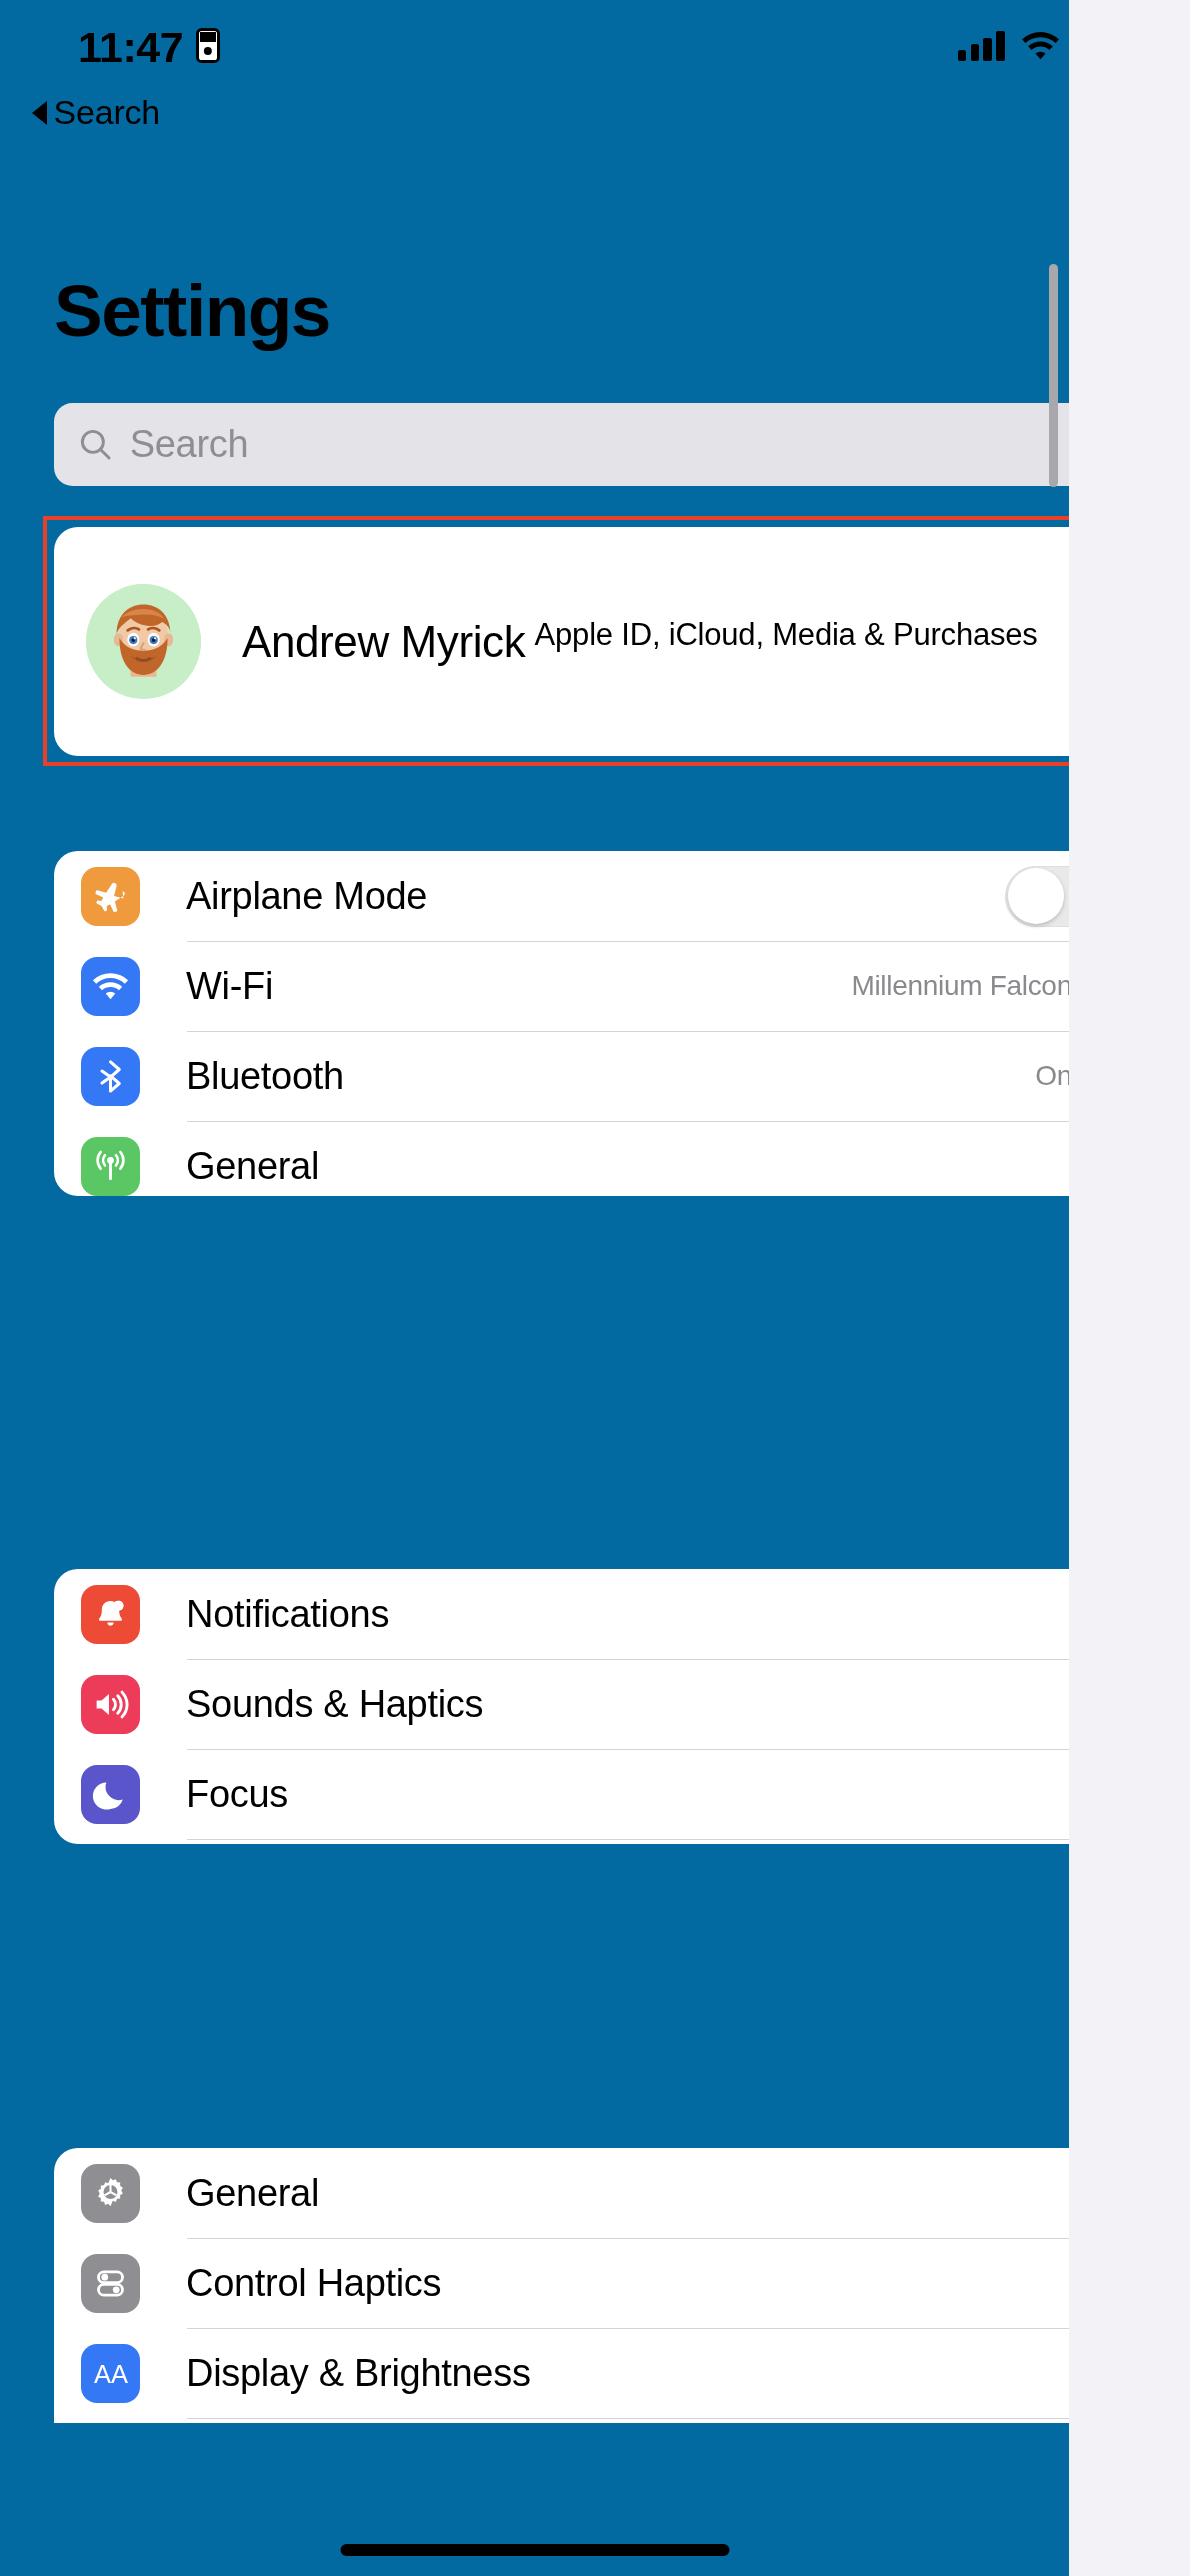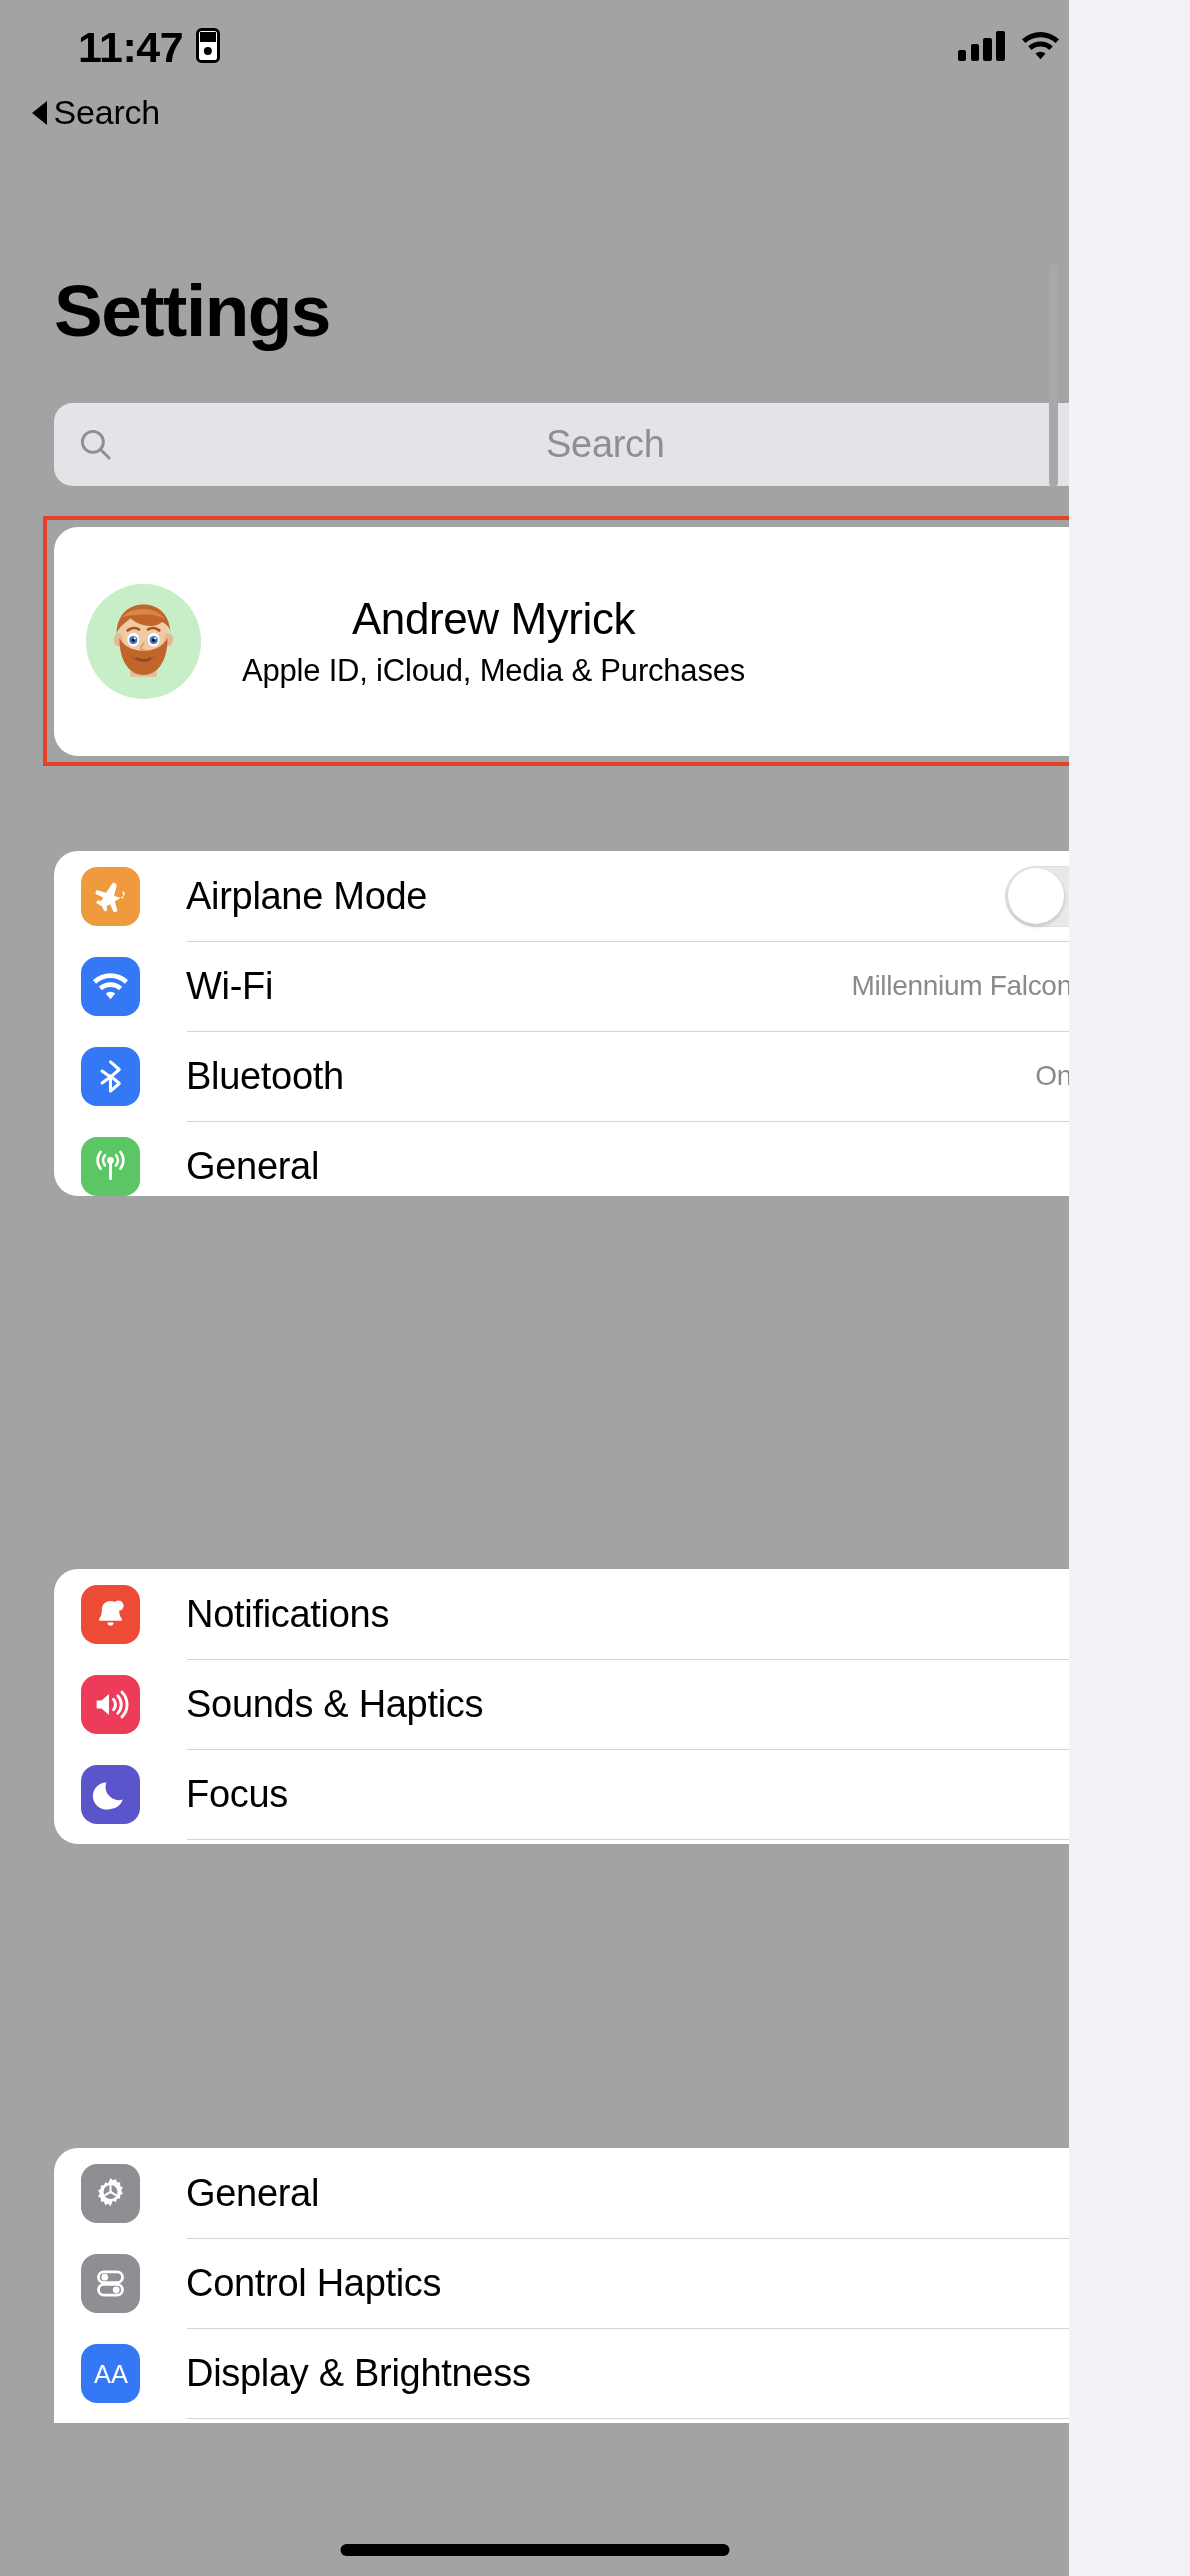"11:47" .screen { background: #a3a3a3 -> #0369a1; text-align: center -> none }
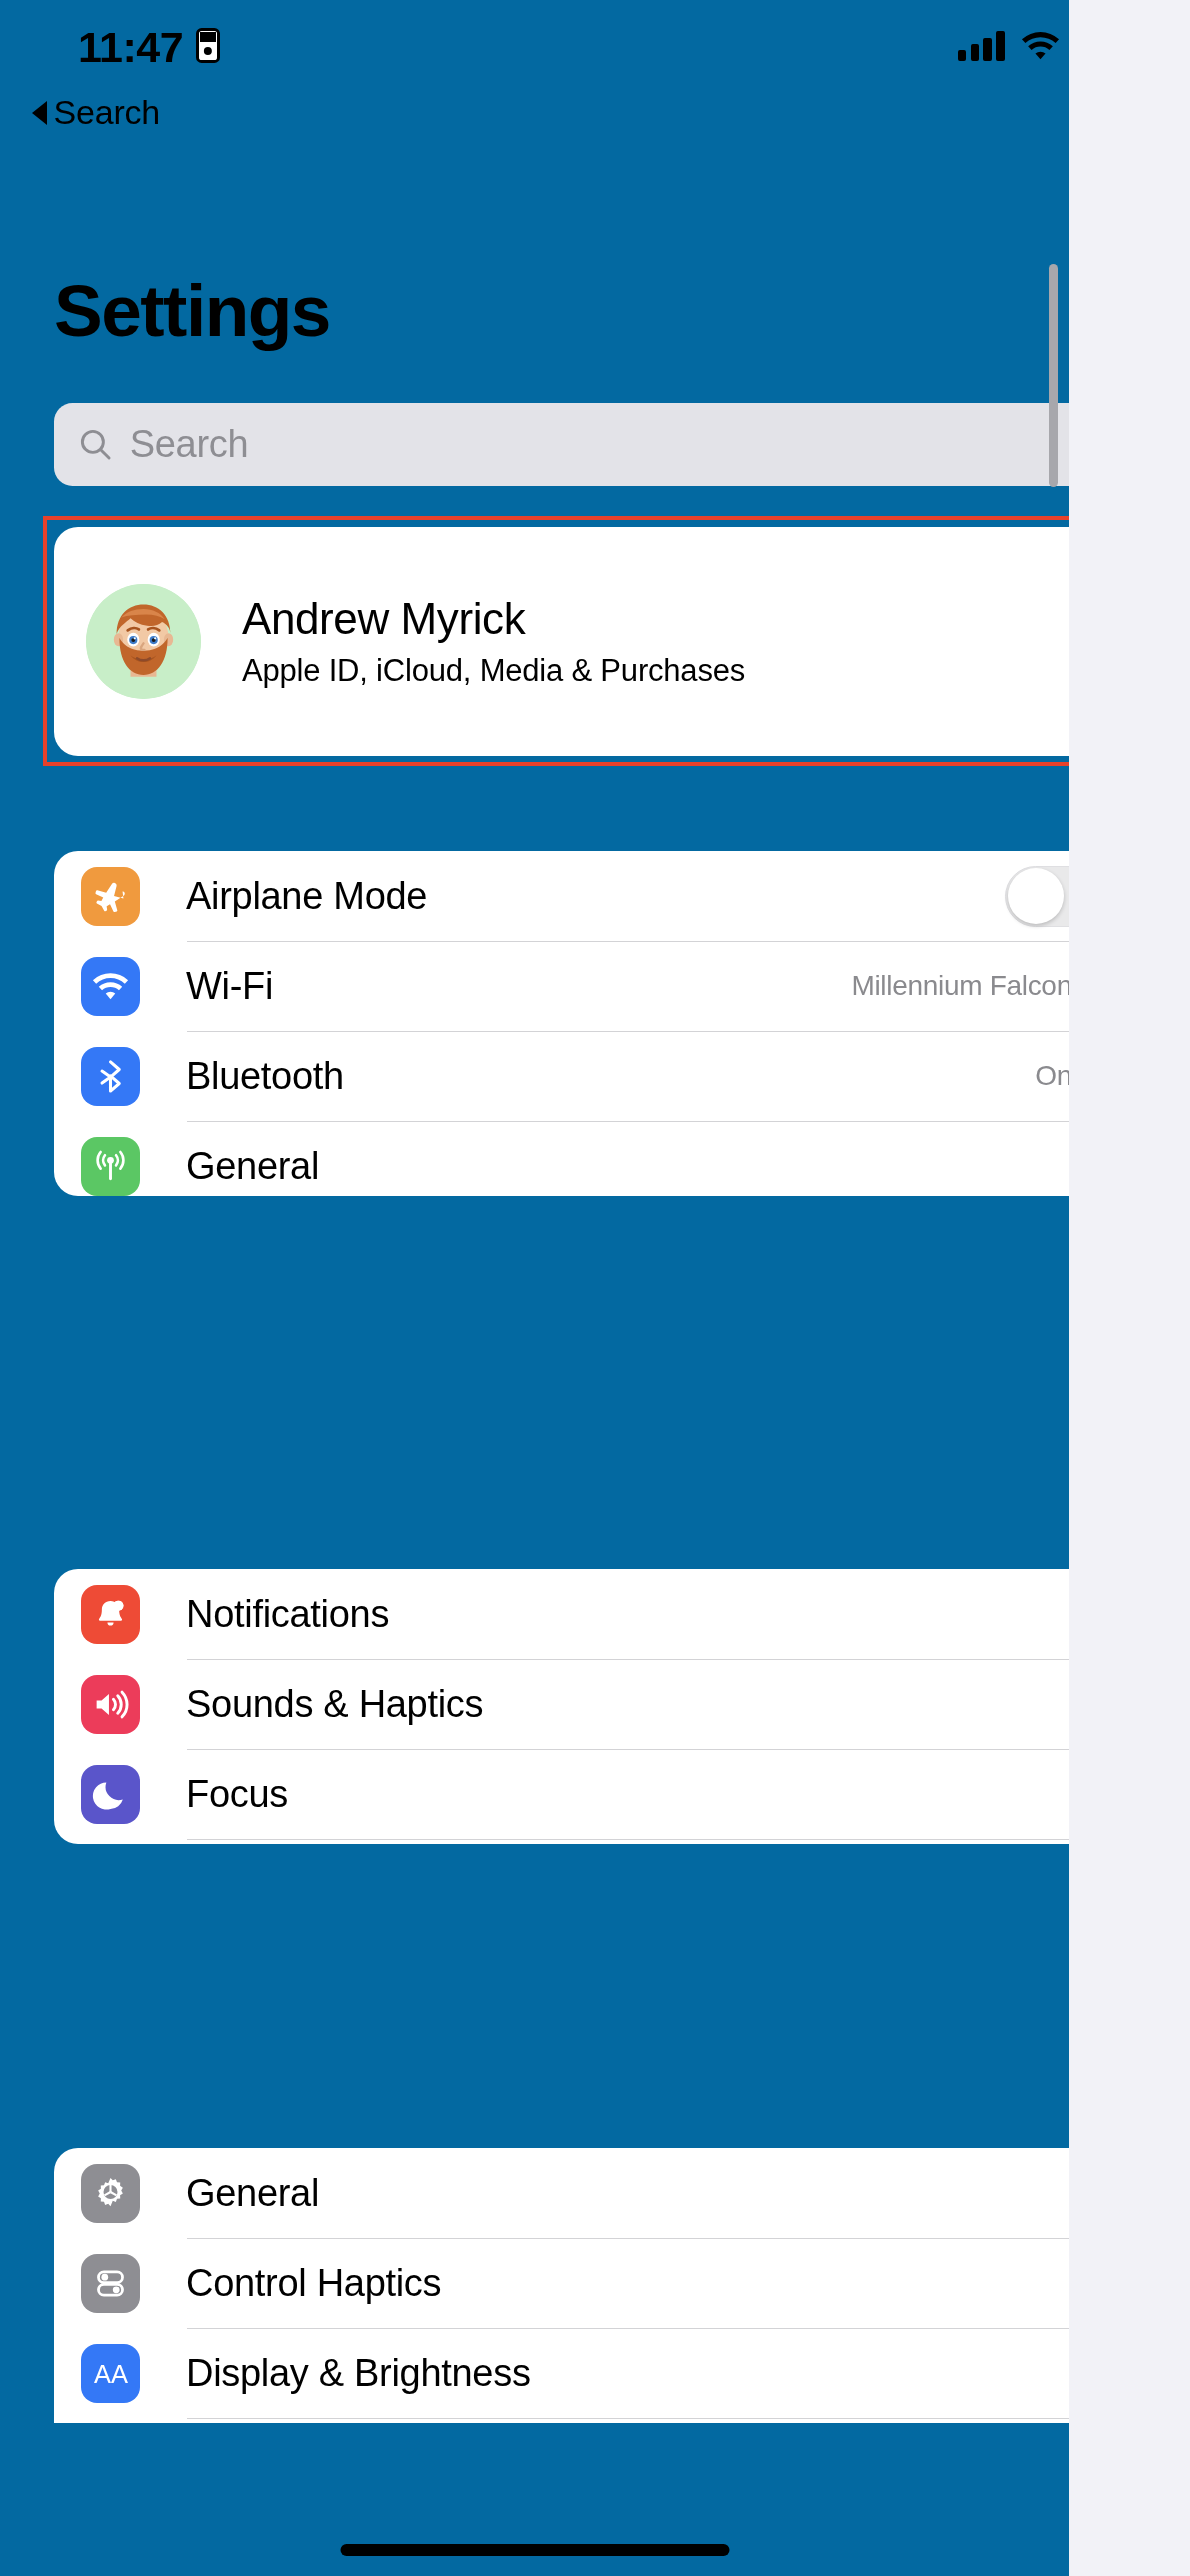"Andrew Myrick" .appleid-text { flex-direction: column -> none }
